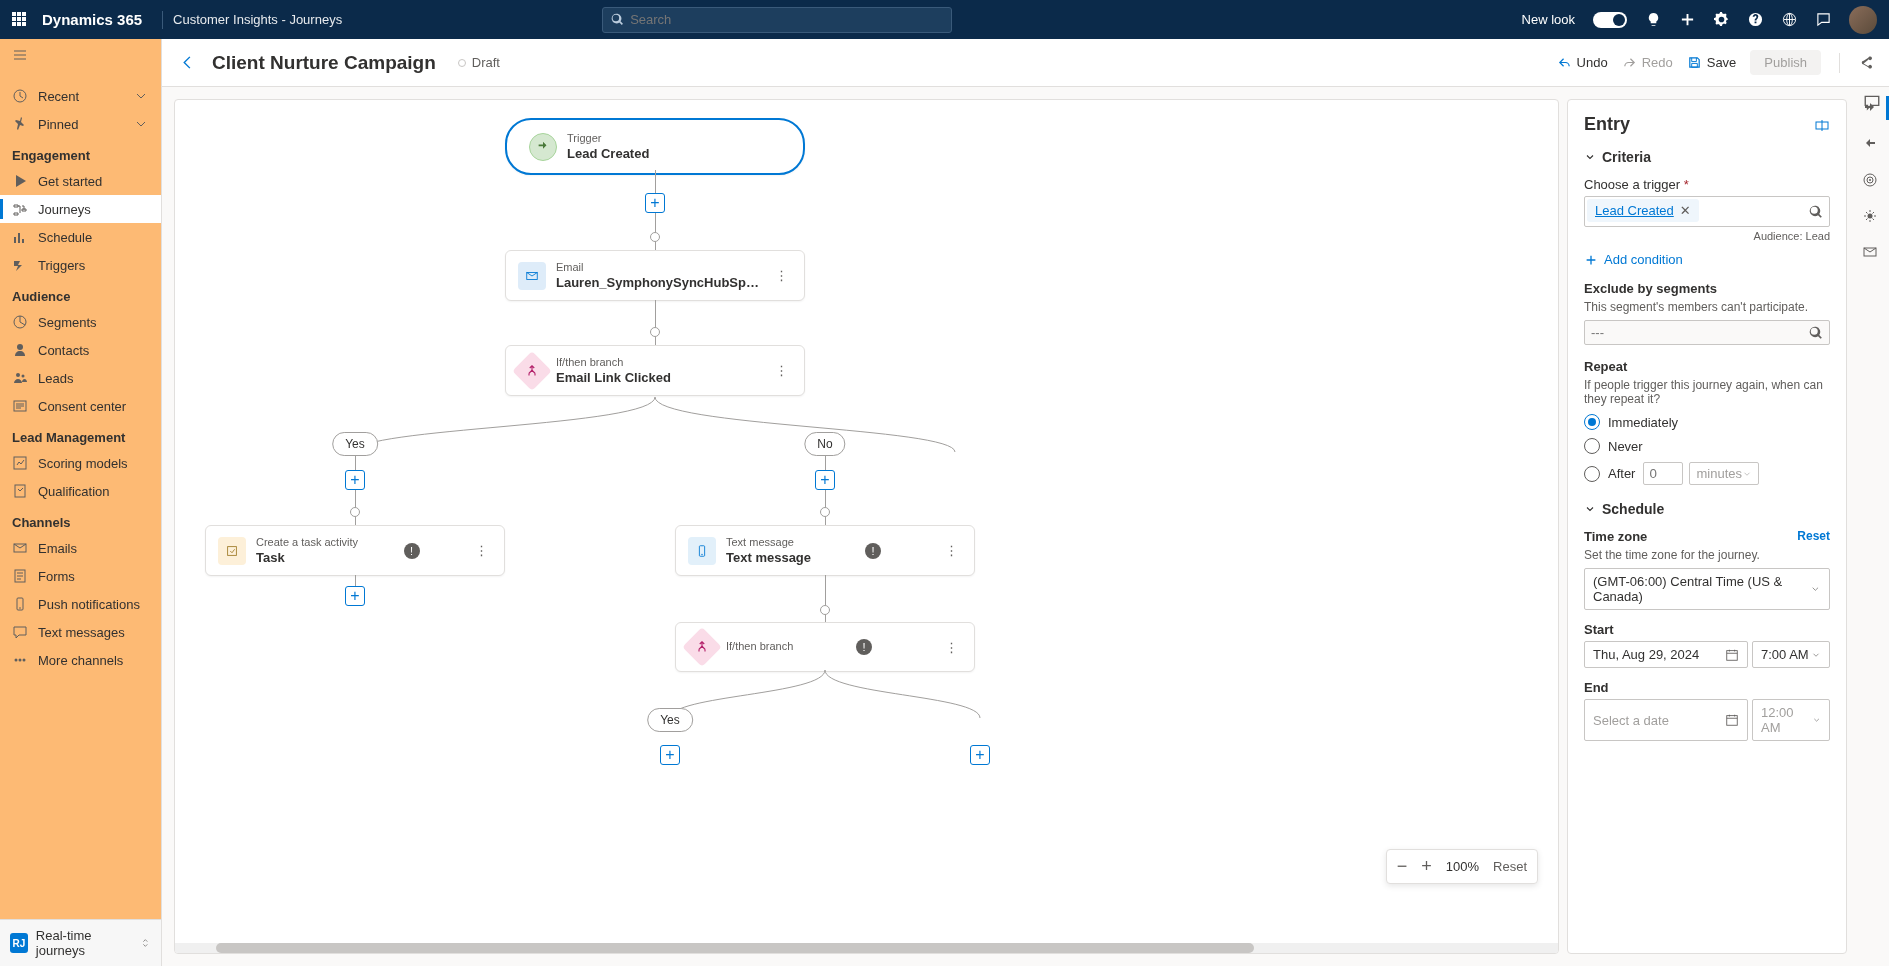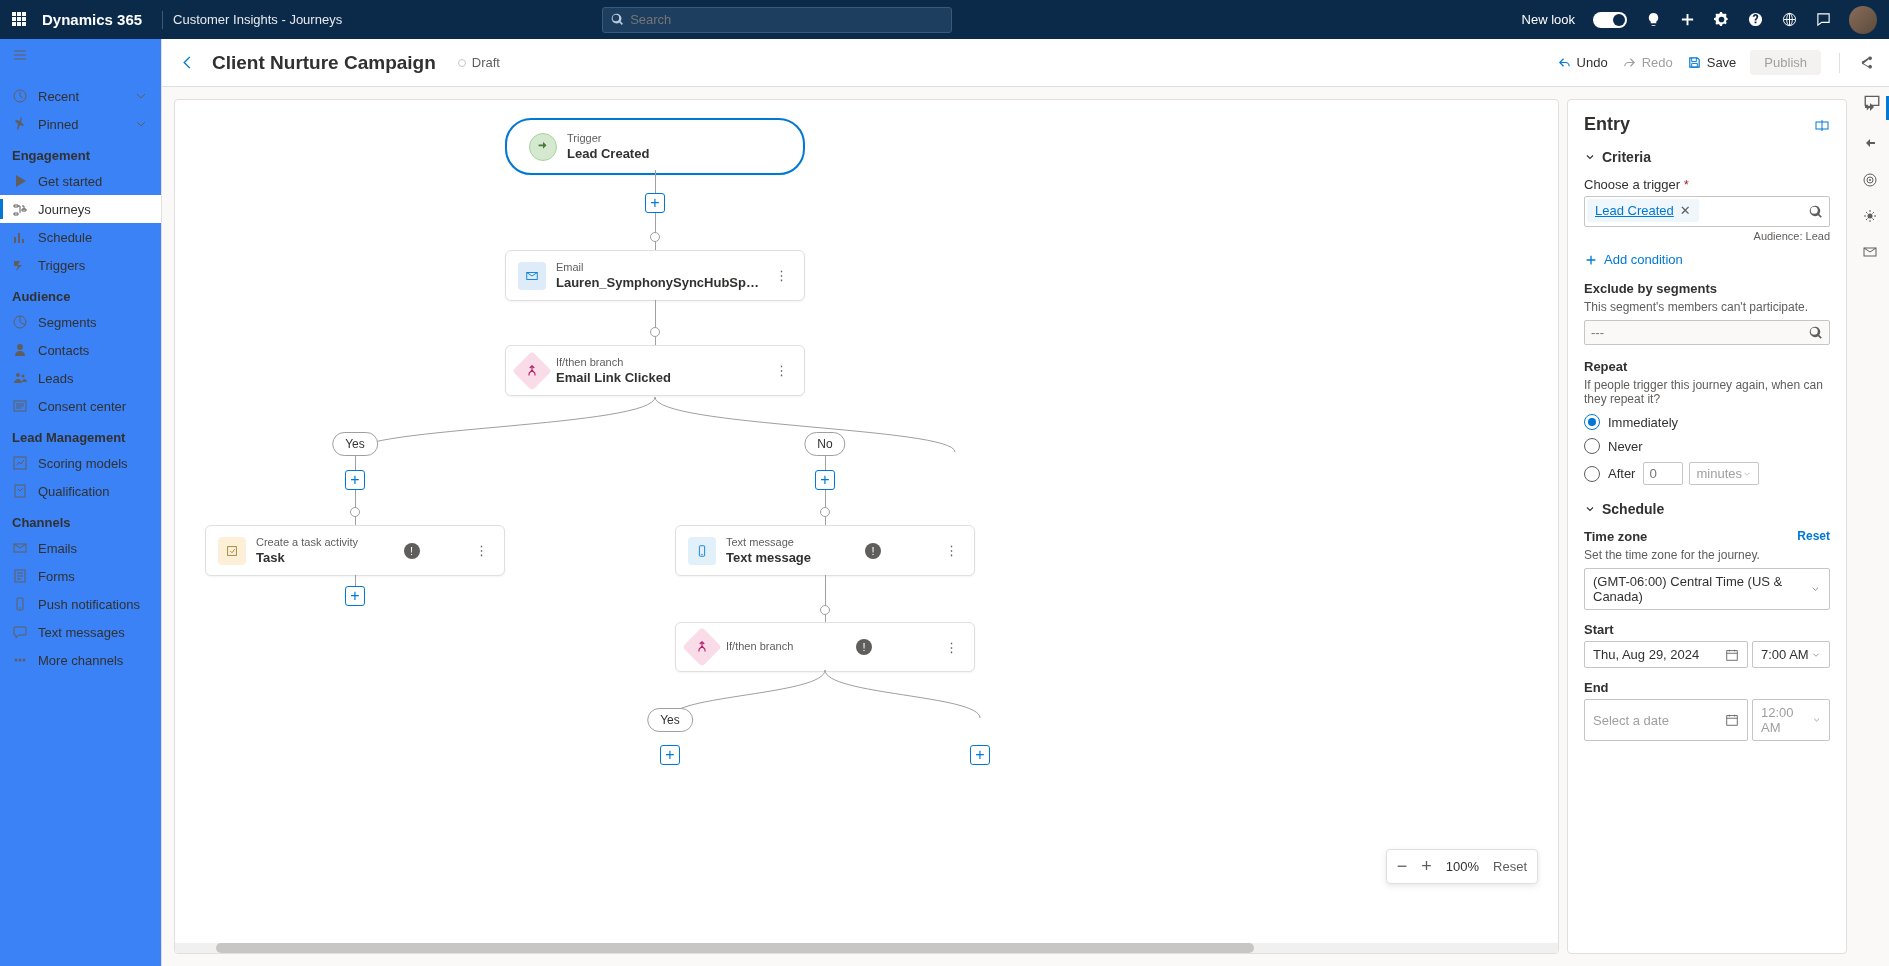"Recent" .sidebar { background: #3b82f6 -> #fdba74 }
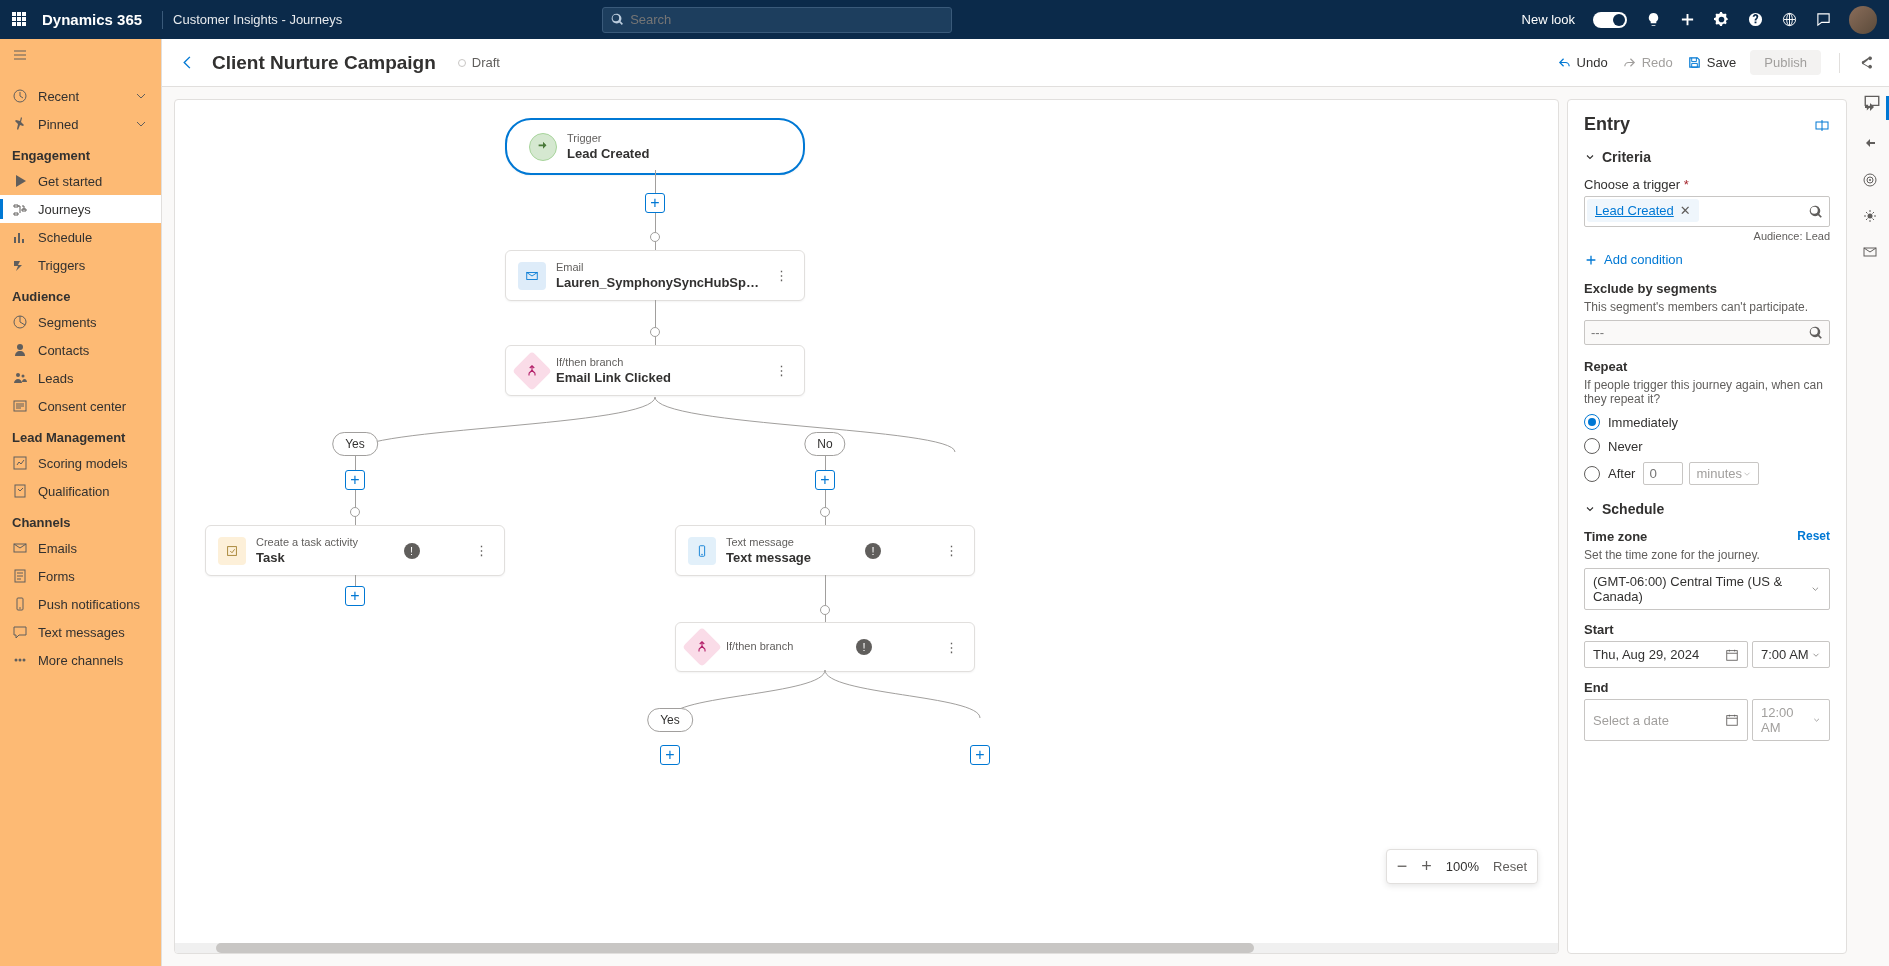"RJ" div.bottom { html: none -> <div> <div>RJ</div> <span>Real-time journeys</span> <svg> <path></path> </svg> </div> }
